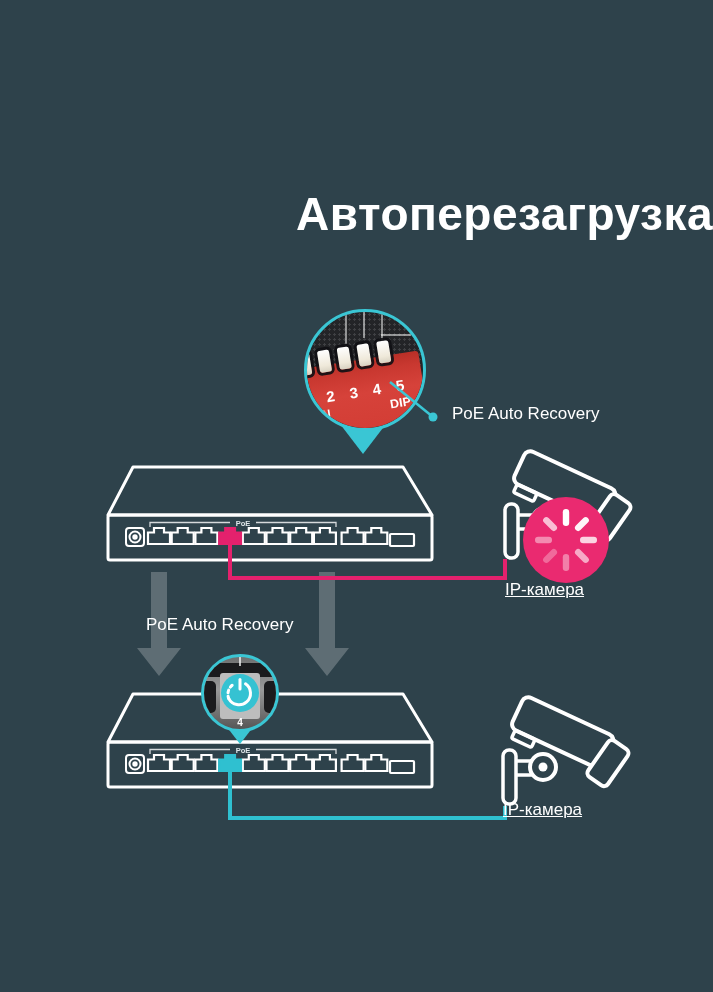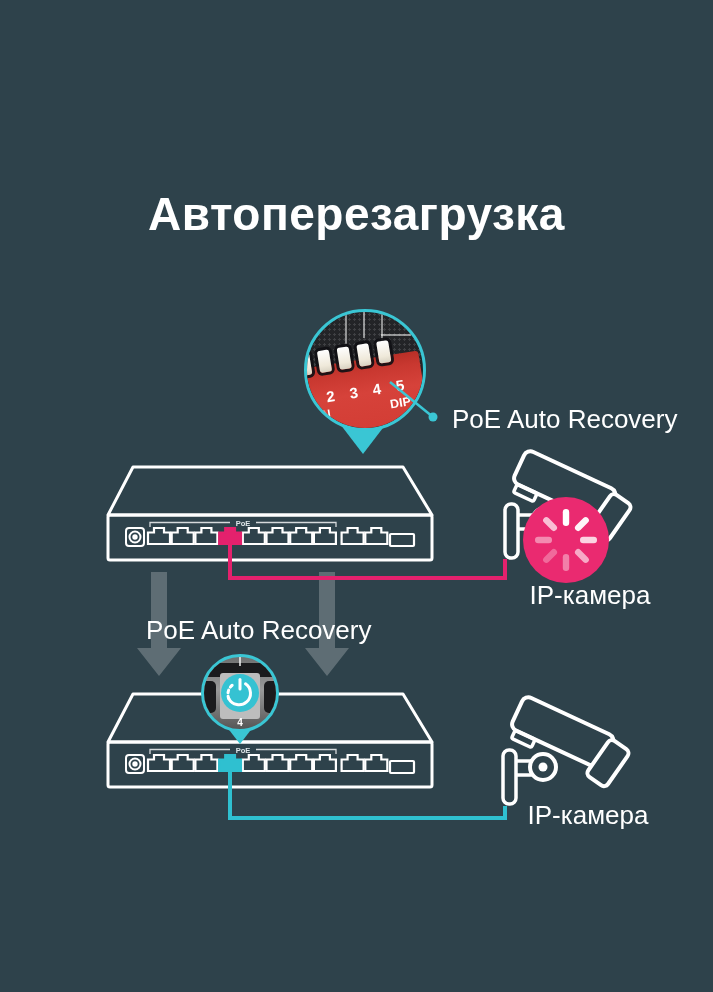"Автоперезагрузка" .title { text-align: center -> right }
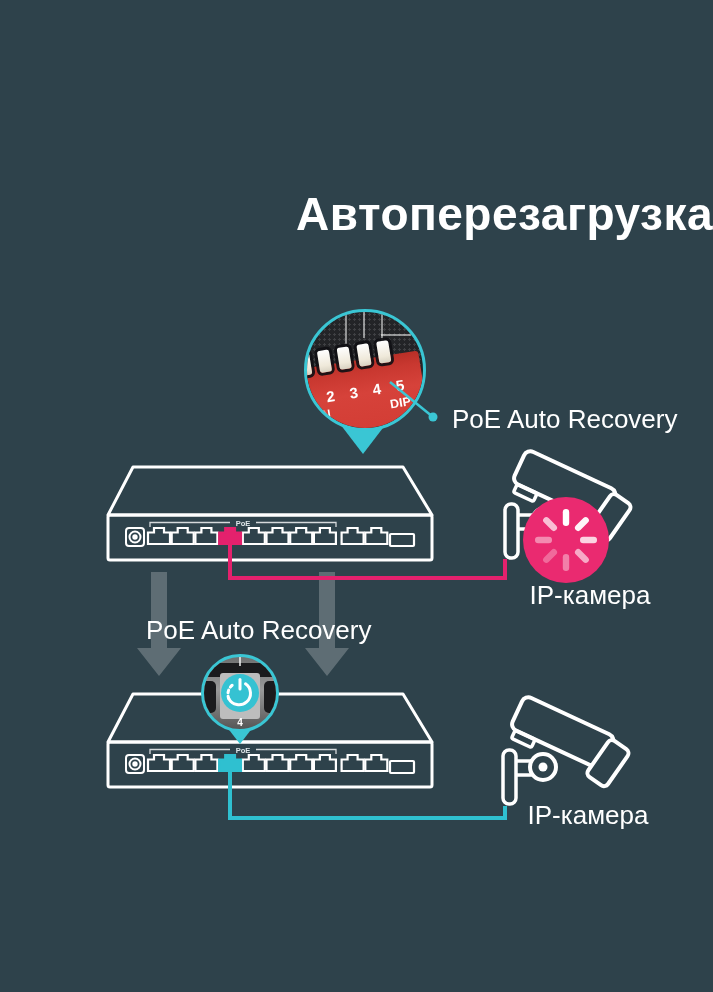"PoE Auto Recovery" .lbl { font-size: 26px -> 17px }
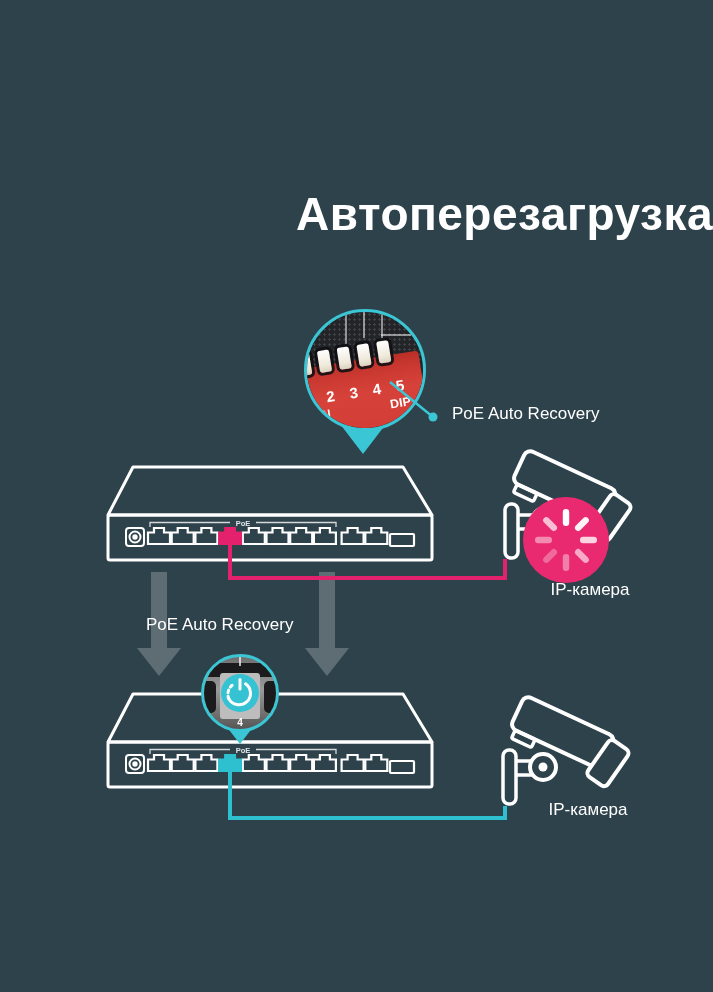"IP-камера" .lbl-cam { text-align: center -> none; text-decoration: none -> underline }
